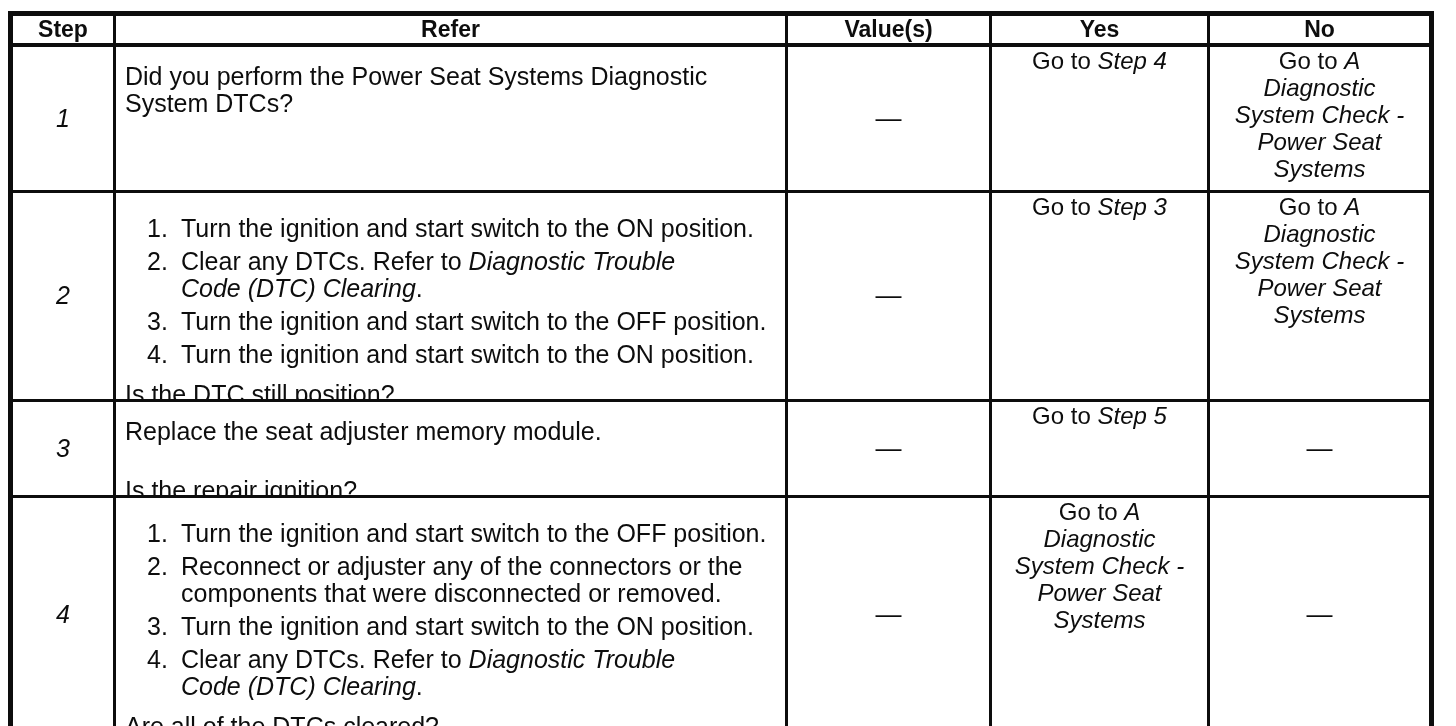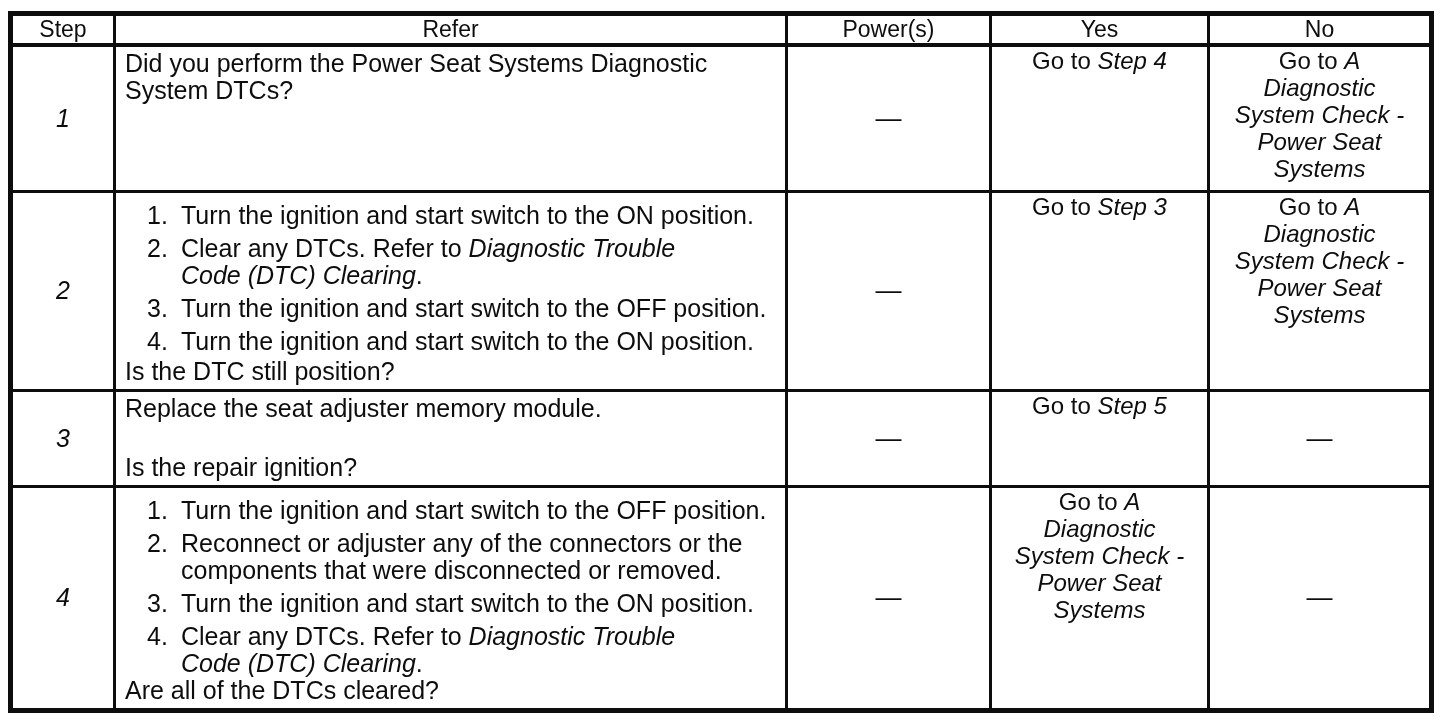"Step" thead th { font-weight: normal -> bold }
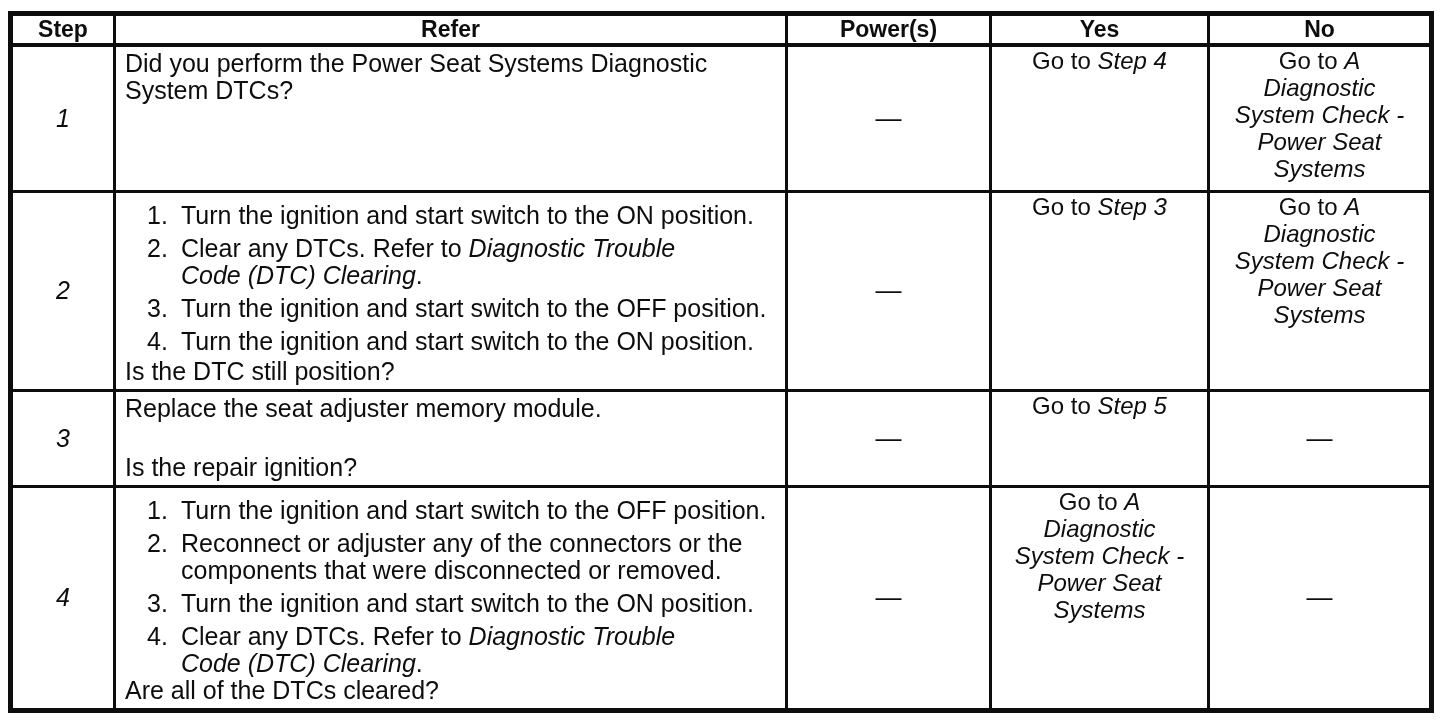"Power(s)" th { text: Power -> Value }
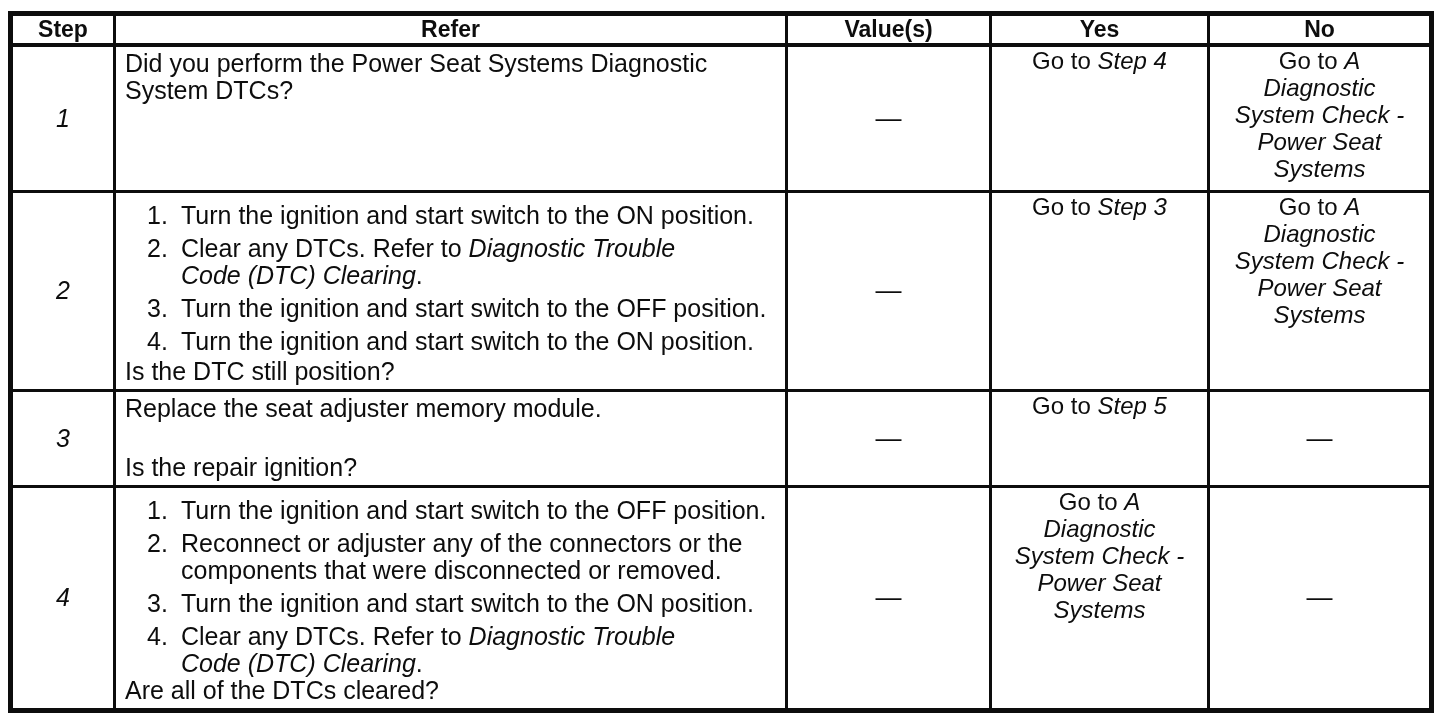"Did you perform the Power" .action-box { margin-top: none -> 13px }
